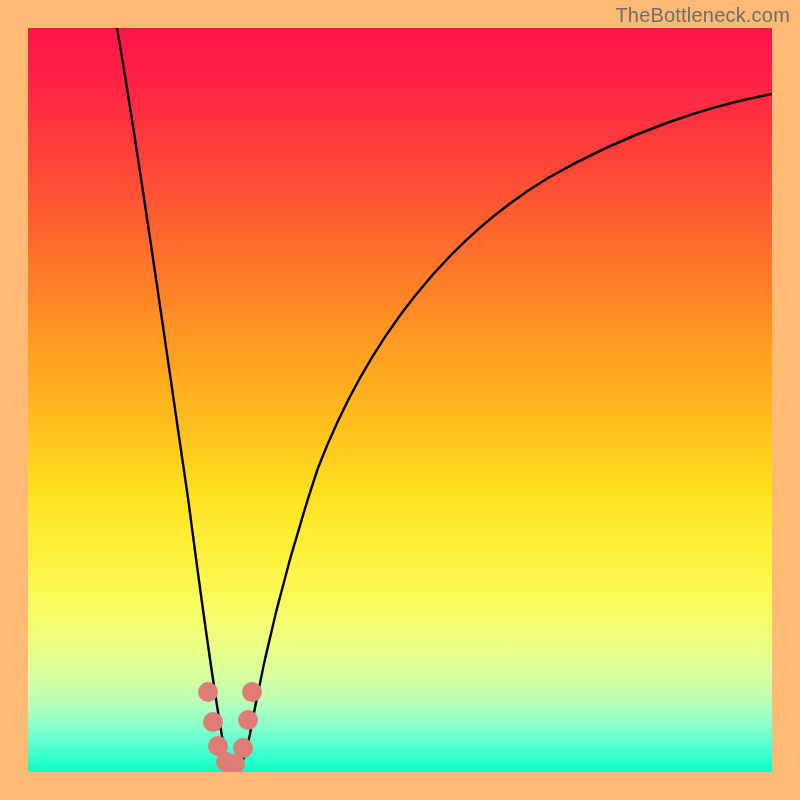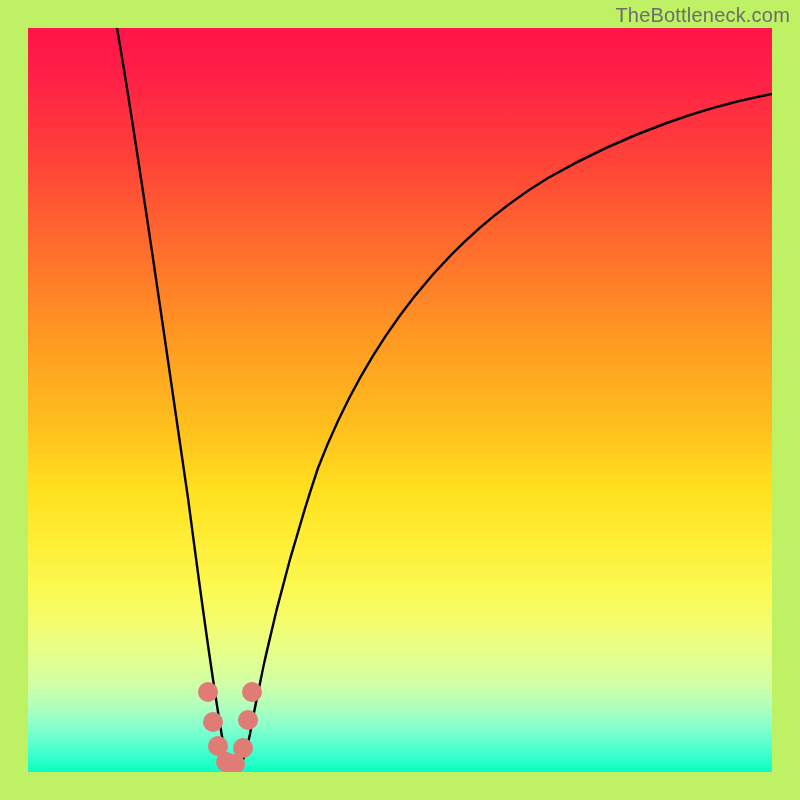"TheBottleneck.com" .frame { background: #bef264 -> #fdba74 }
